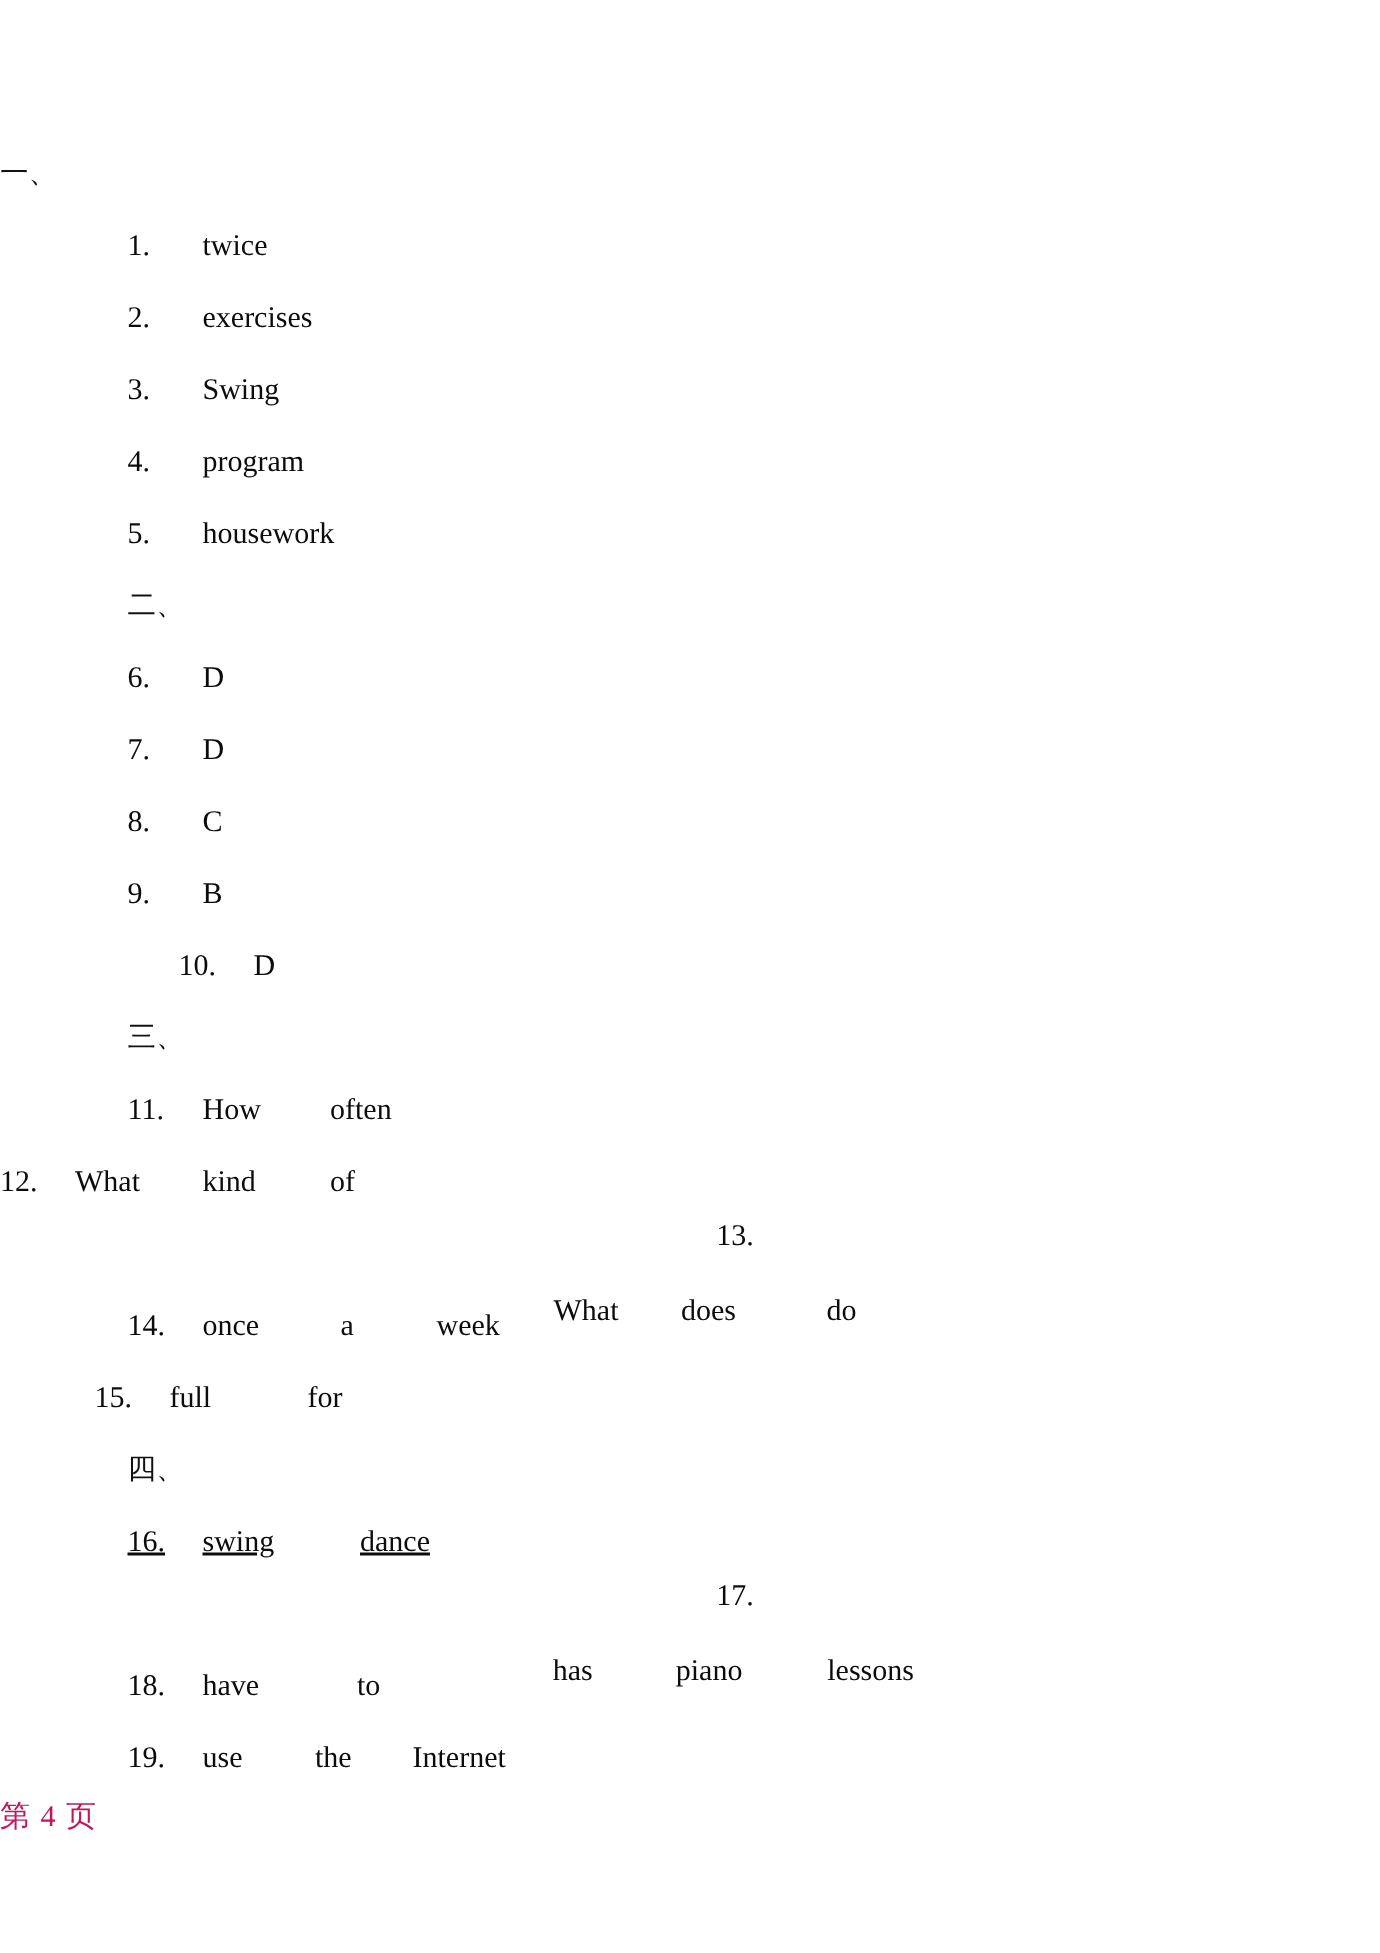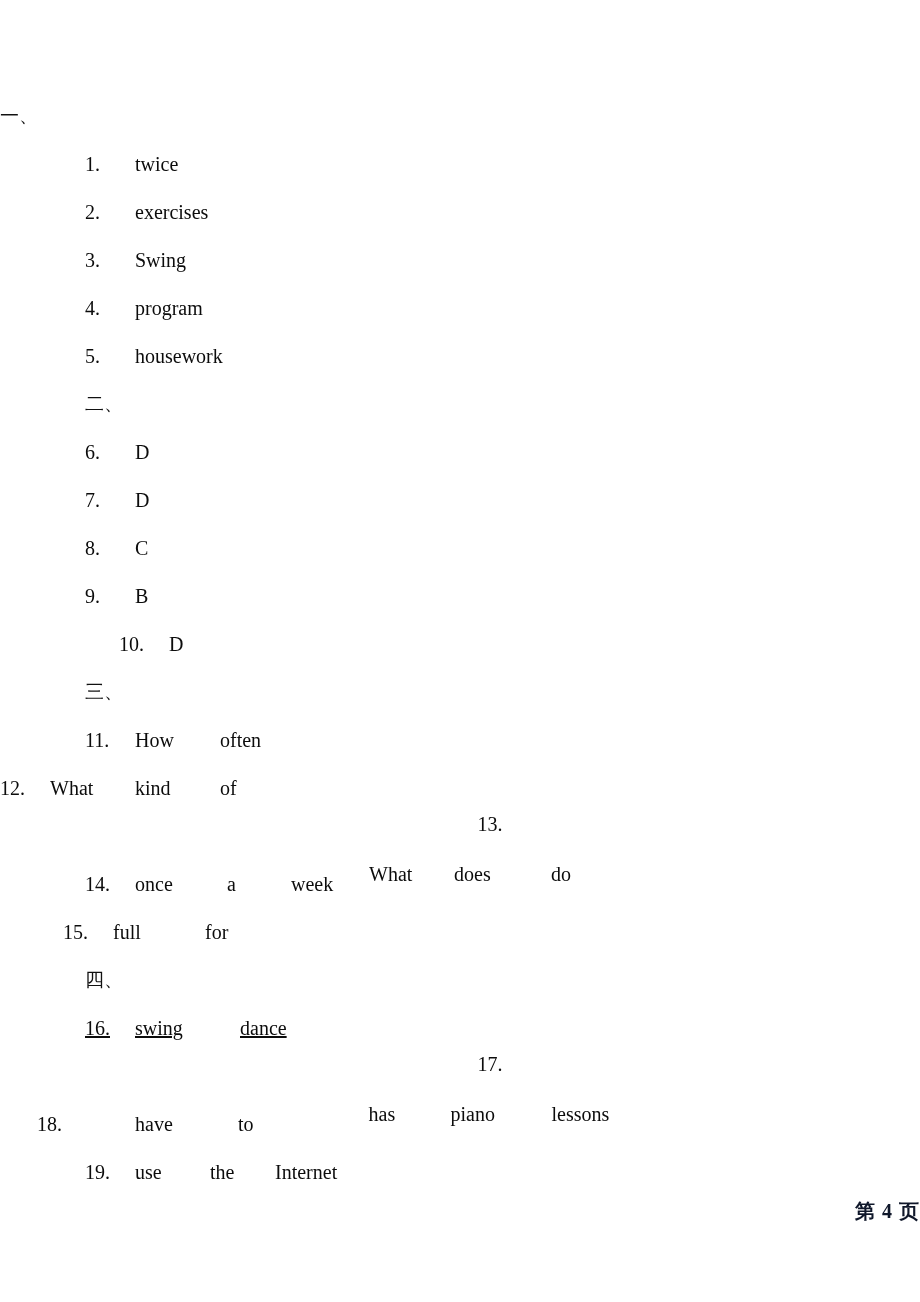"18." div.answer-row { gap: 48px -> none; padding-left: 37px -> 85px }
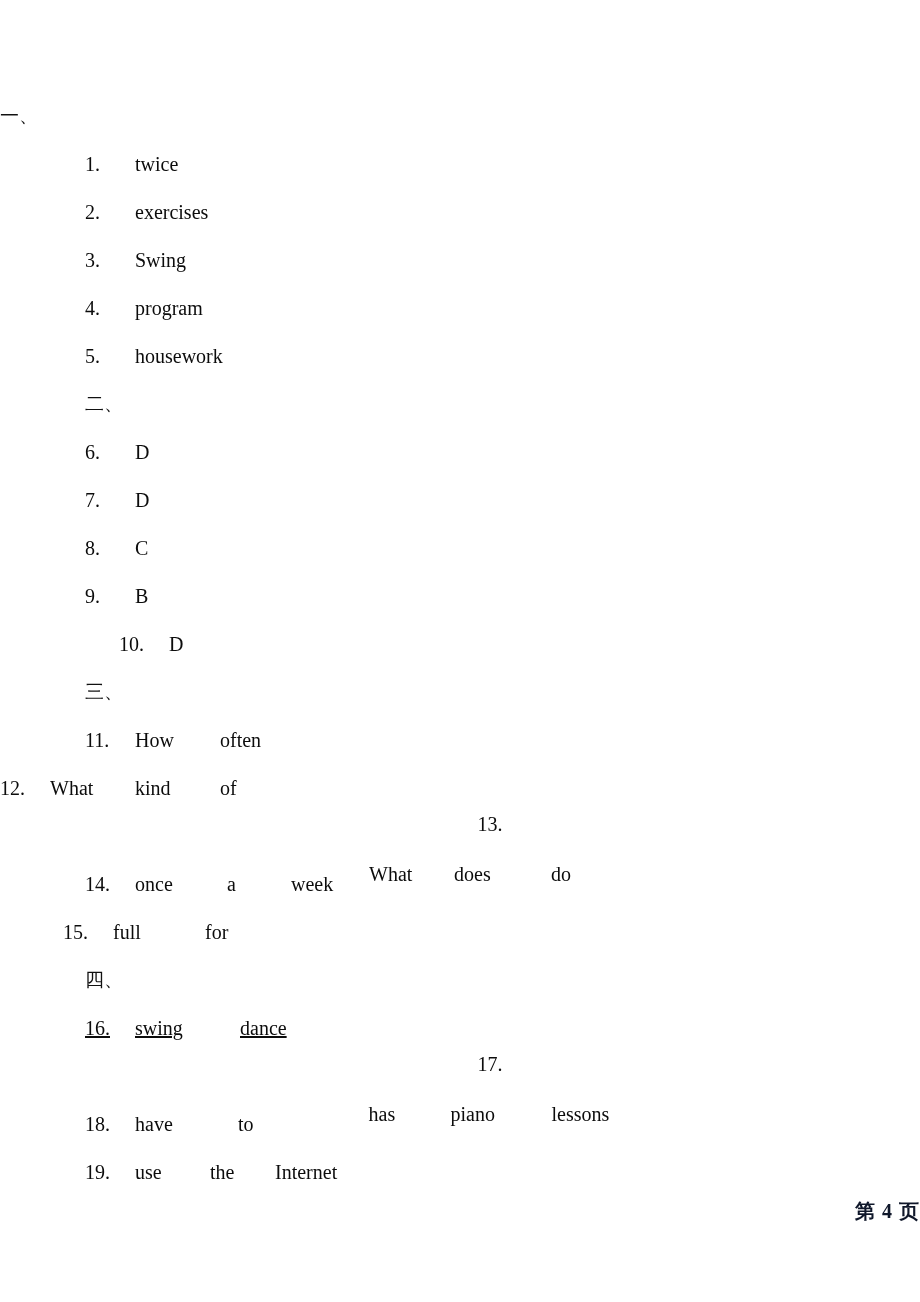"第 4 页" .page-footer { color: #0f172a -> #be185d; font-weight: bold -> none; text-align: right -> left }
